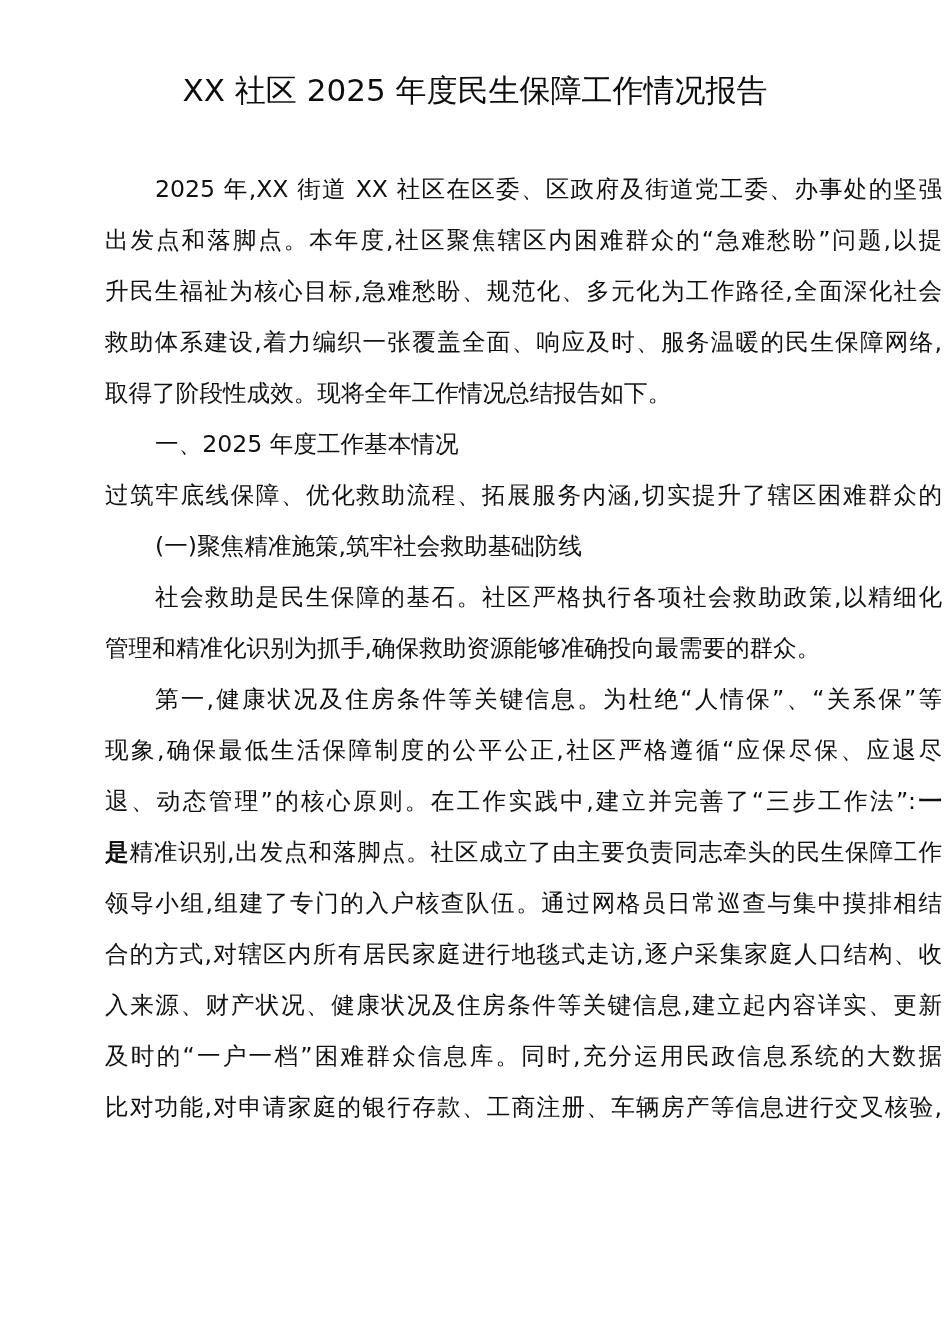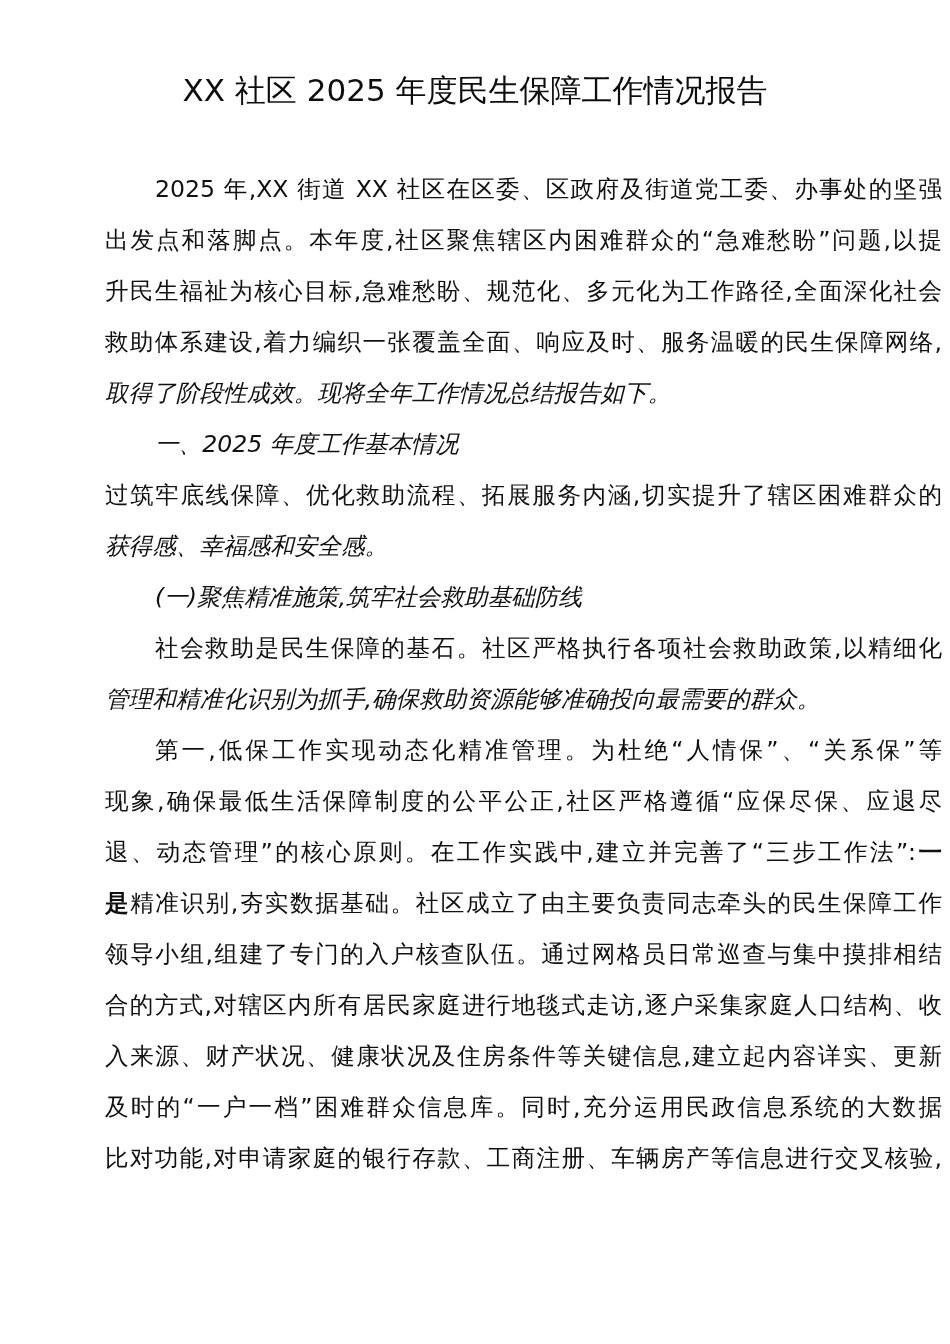"取得了阶段性成效。现将全年工作情况总结报告如下。" .line.last { font-style: italic -> none }
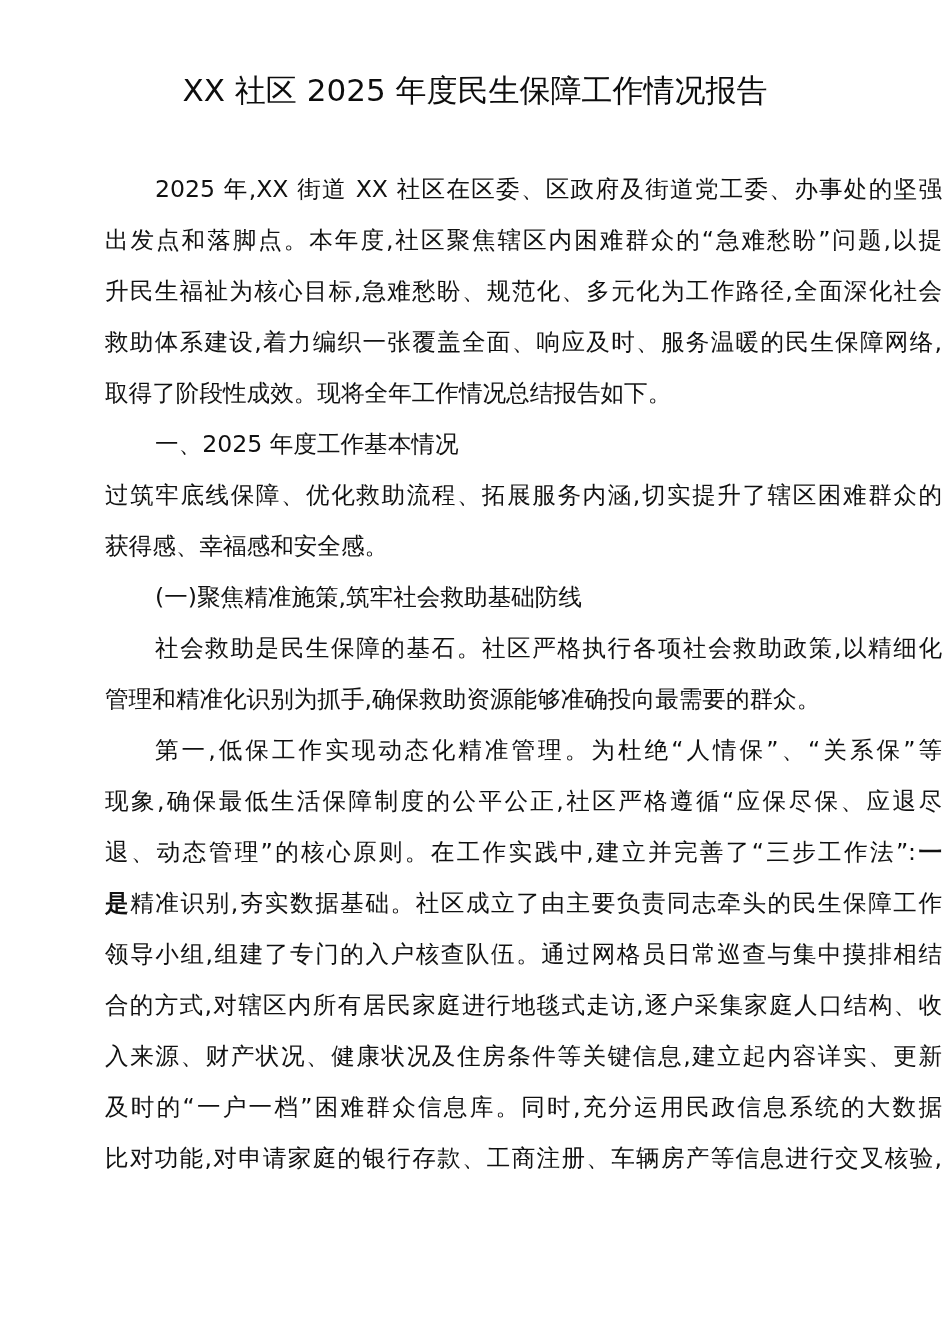"获得感、幸福感和安全感。" span.line { html: <span><span>获得感、幸福感和安全感。</span></span> -> none }
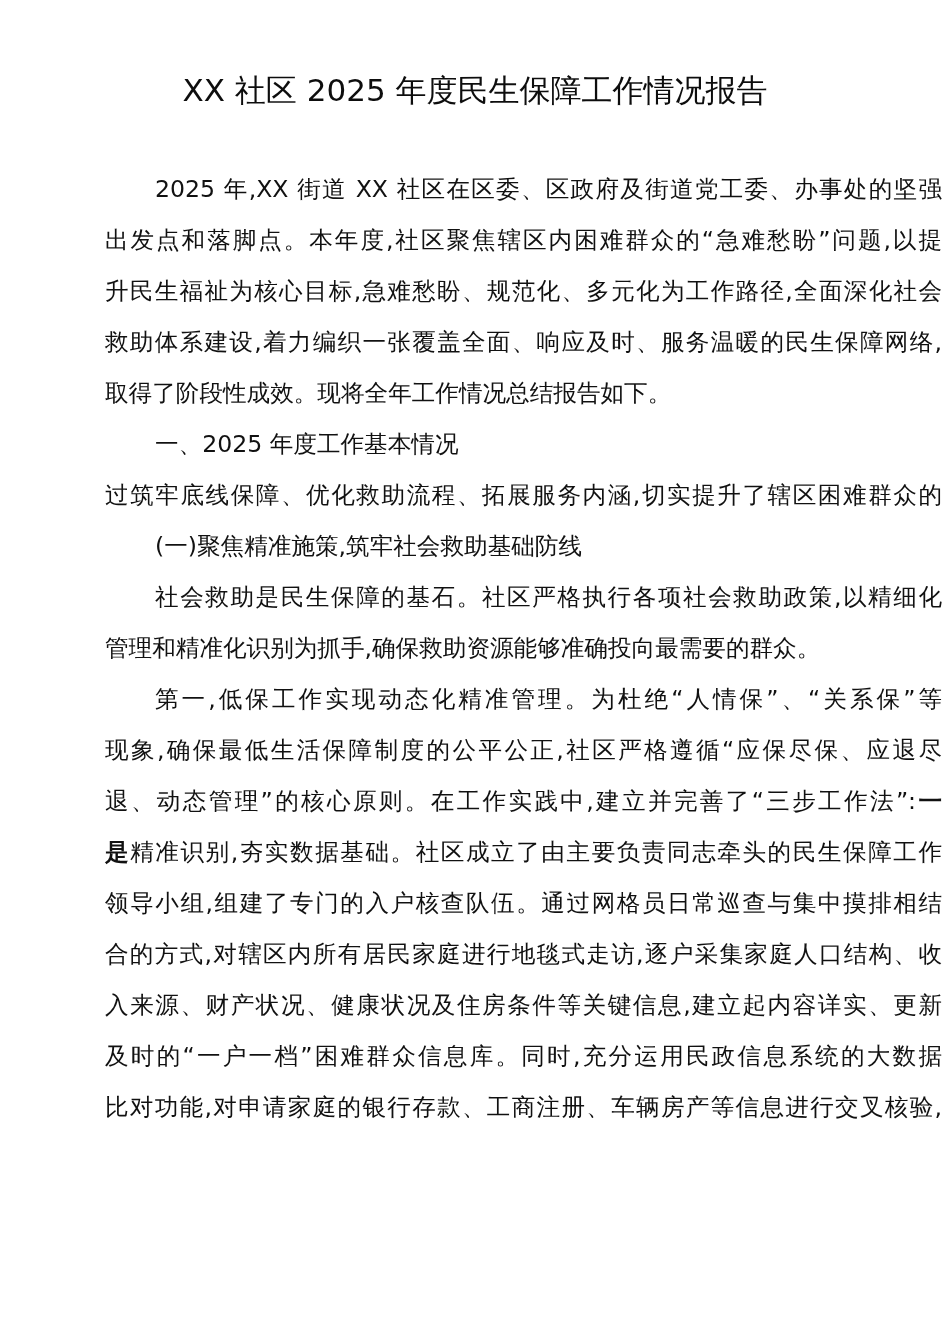"第一,低保工作实现动态化精准管理。为杜绝“人情保”、“关系保”等" span { text: ,低保工作实现动态化精准管理 -> ,健康状况及住房条件等关键信息 }
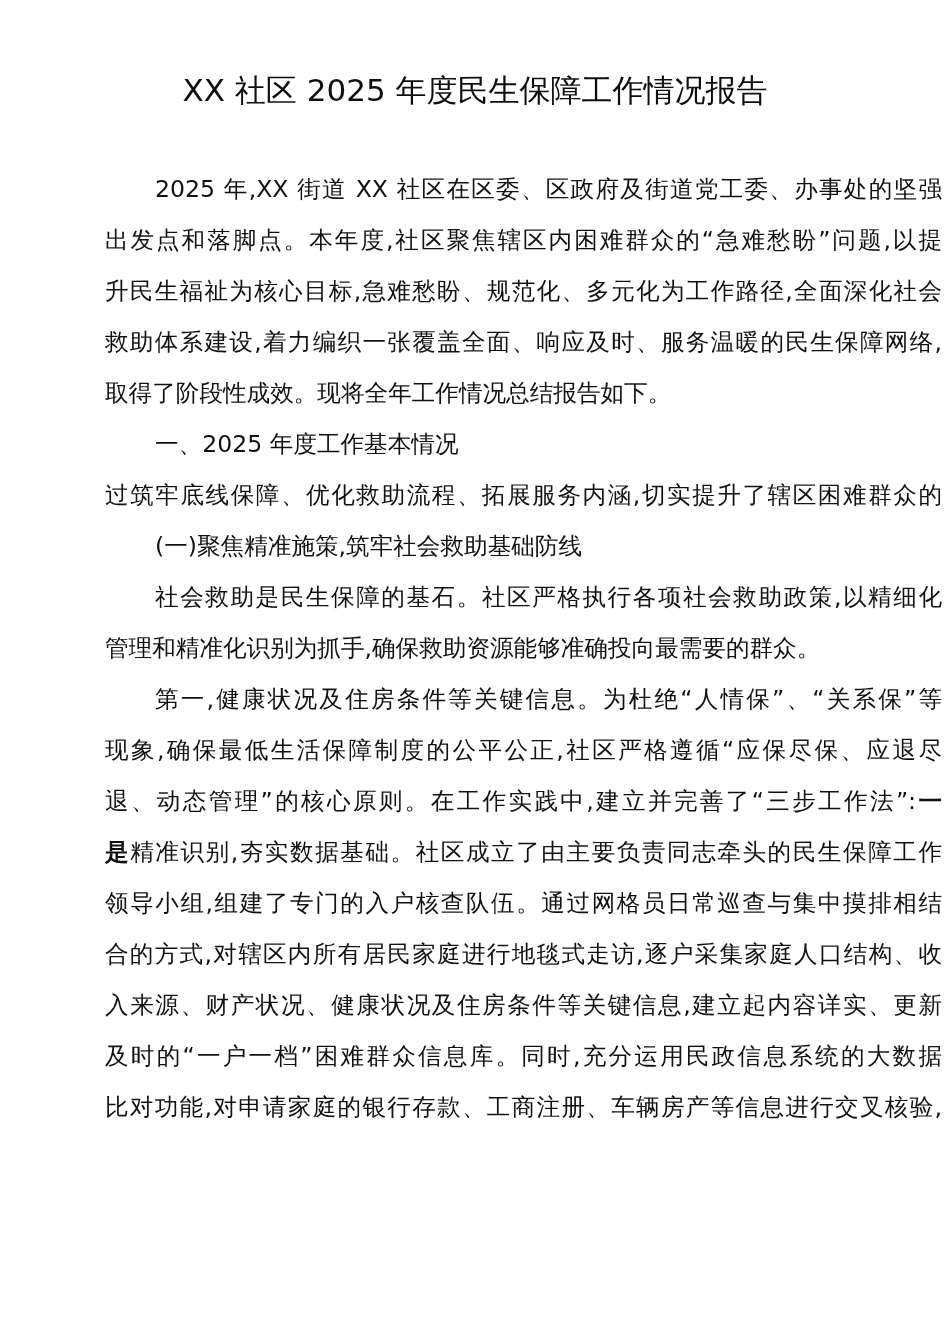"精准识别,夯实数据基础。社区成立了由主要负责同志牵头的民生保障工作" span { text: ,夯实数据基础 -> ,出发点和落脚点 }
